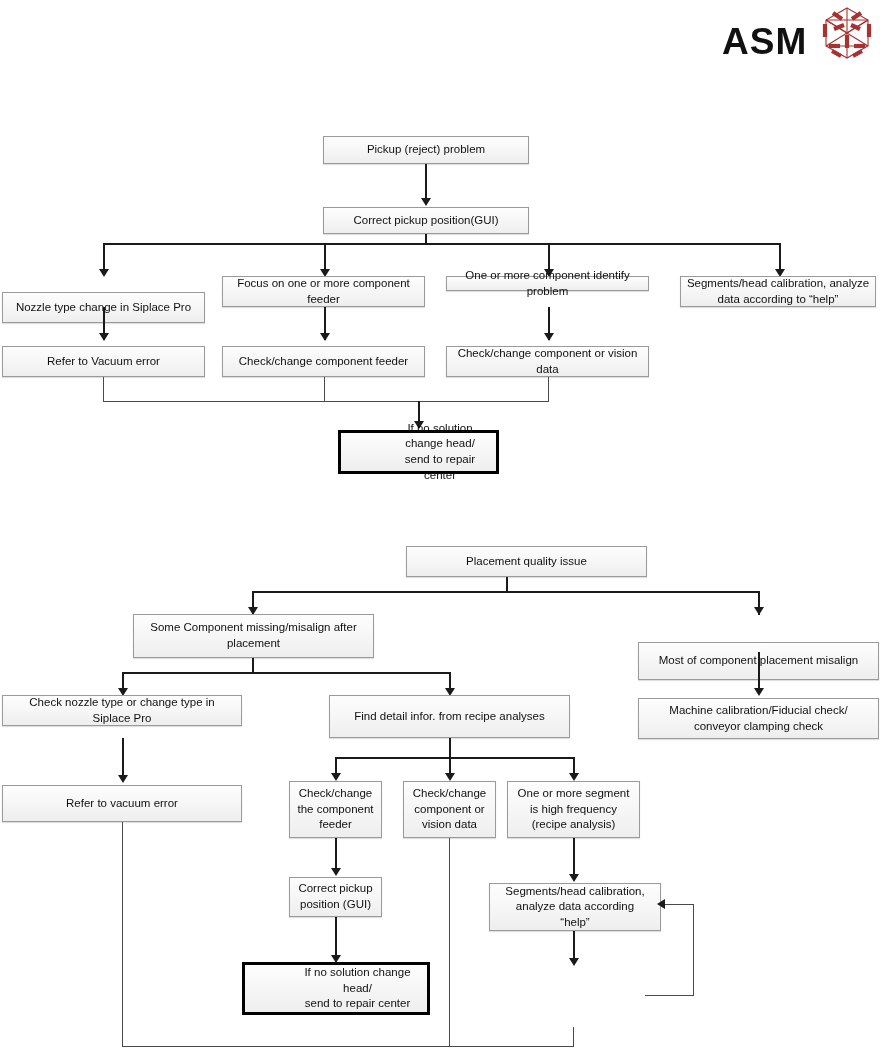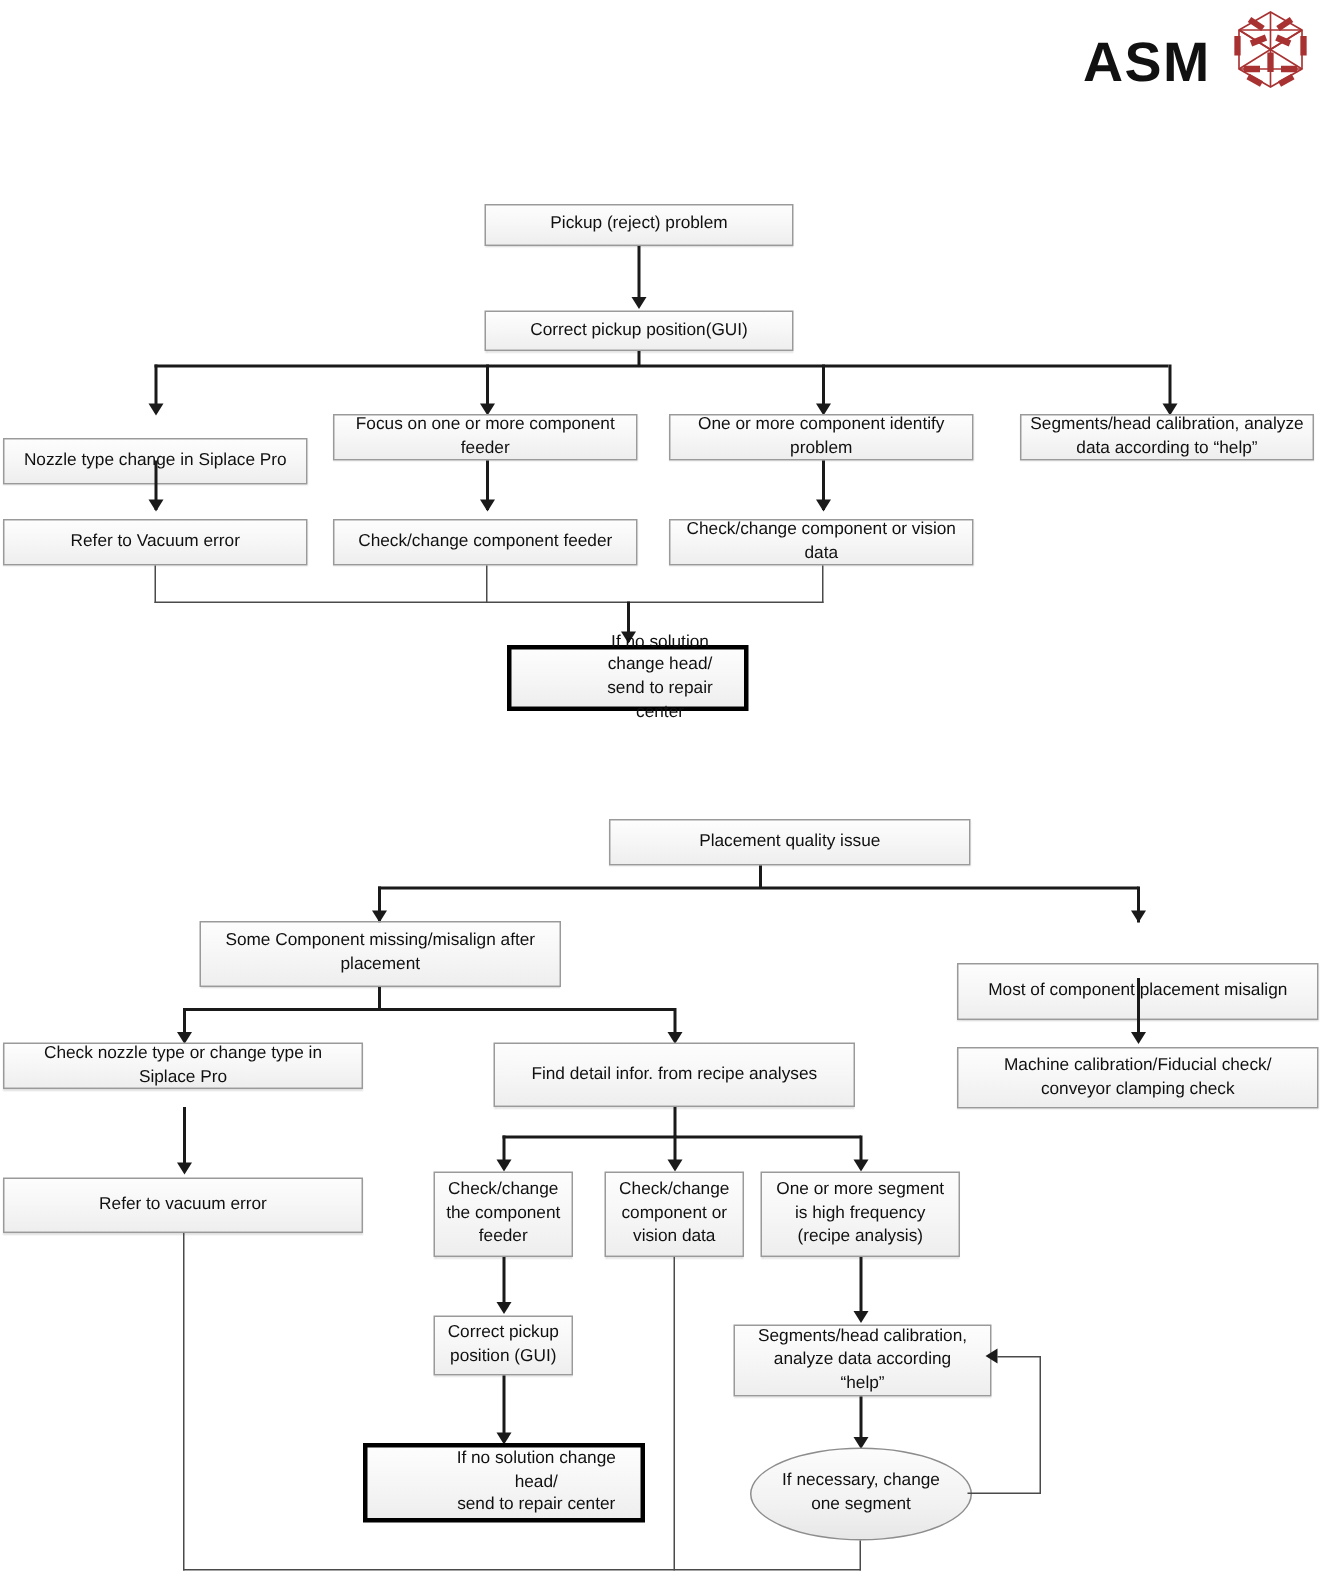"One or more component identify" div.node { height: 31px -> 15px }
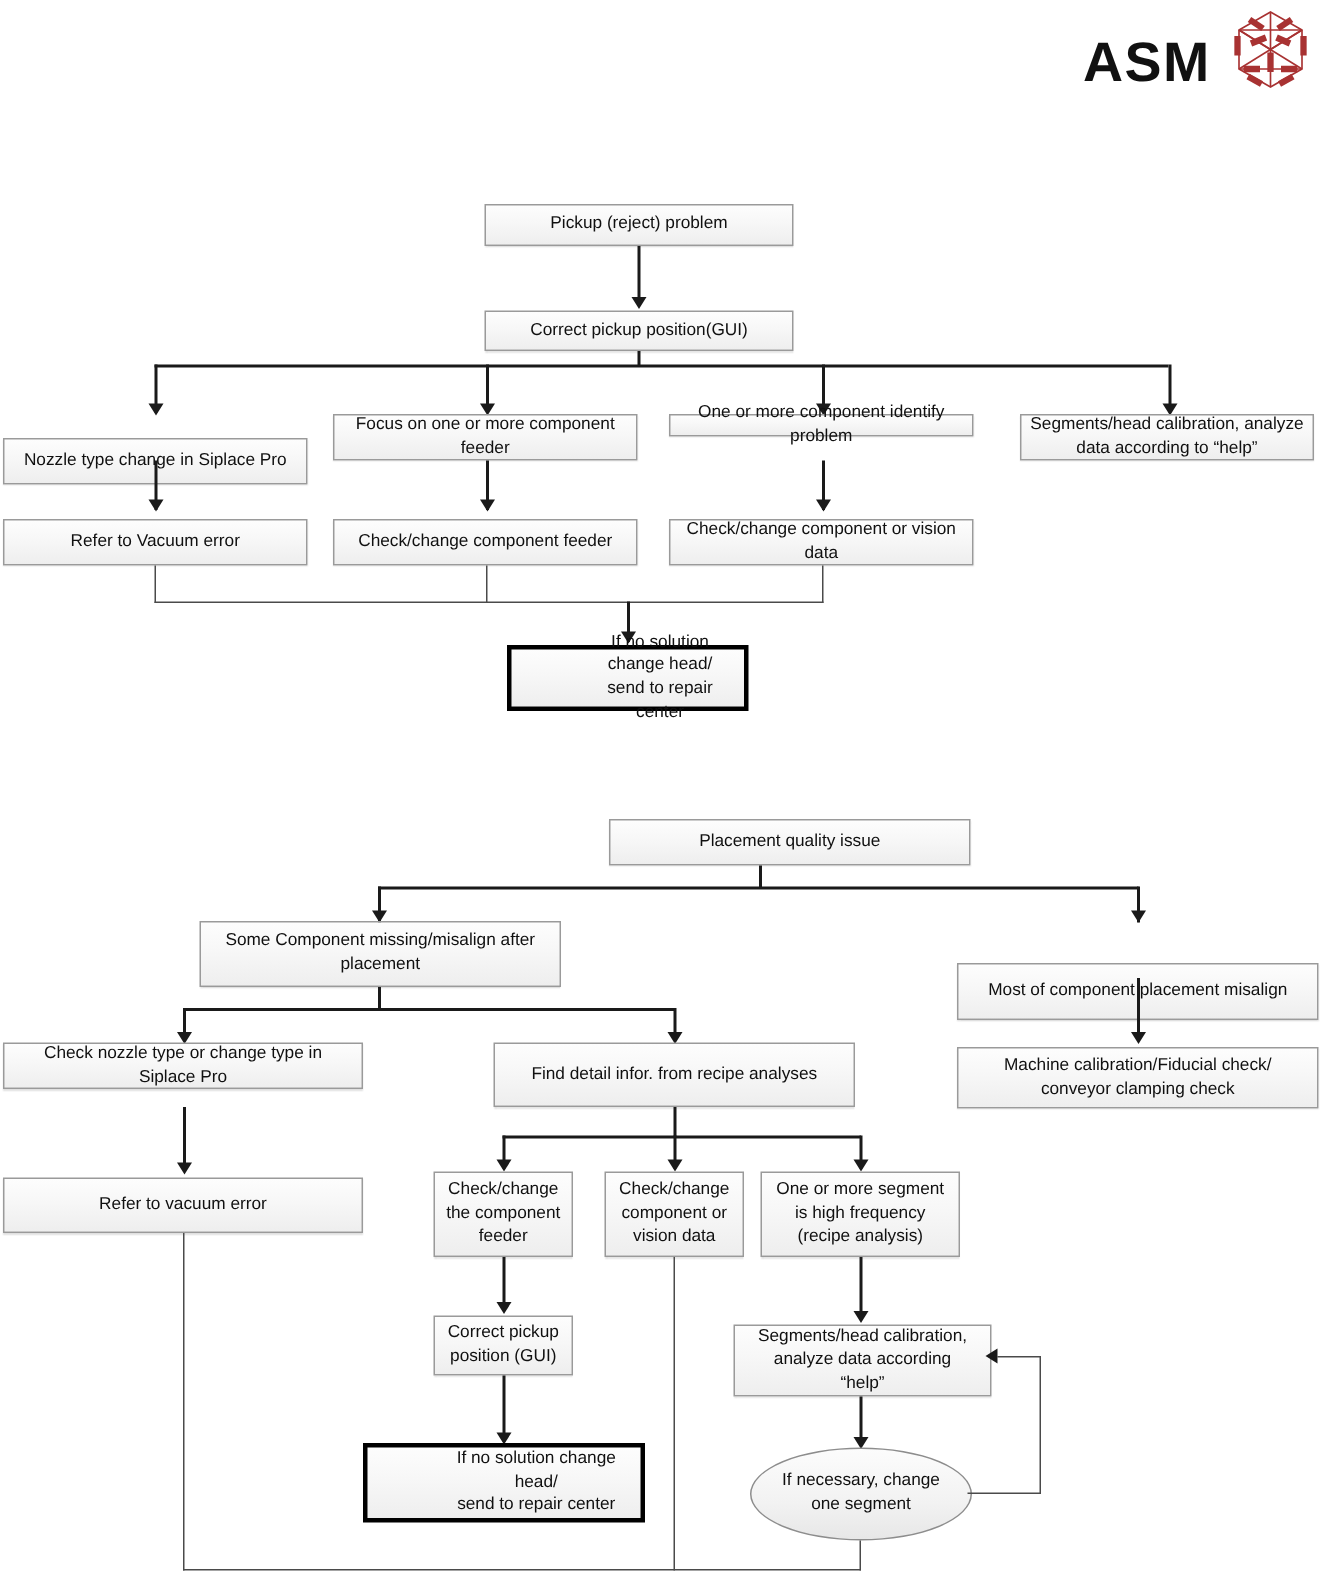"If necessary, change" div.node { html: <div> <span>If necessary, change one segment</span> </div> -> none }
